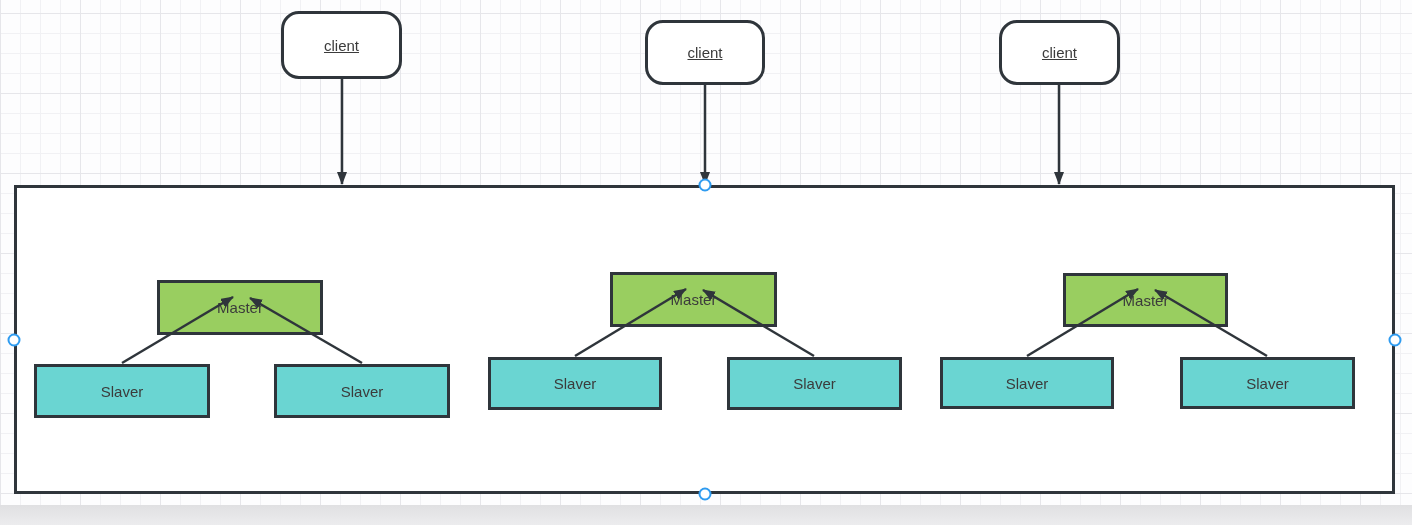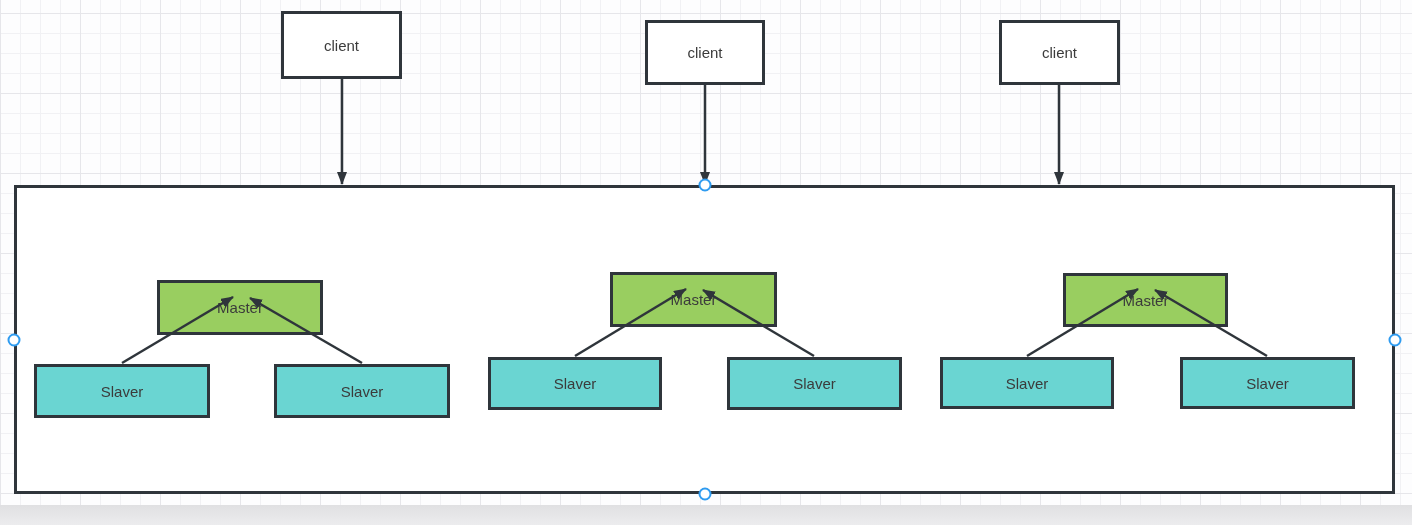"client" .client { border-radius: 0 -> 18px; text-decoration: none -> underline }
